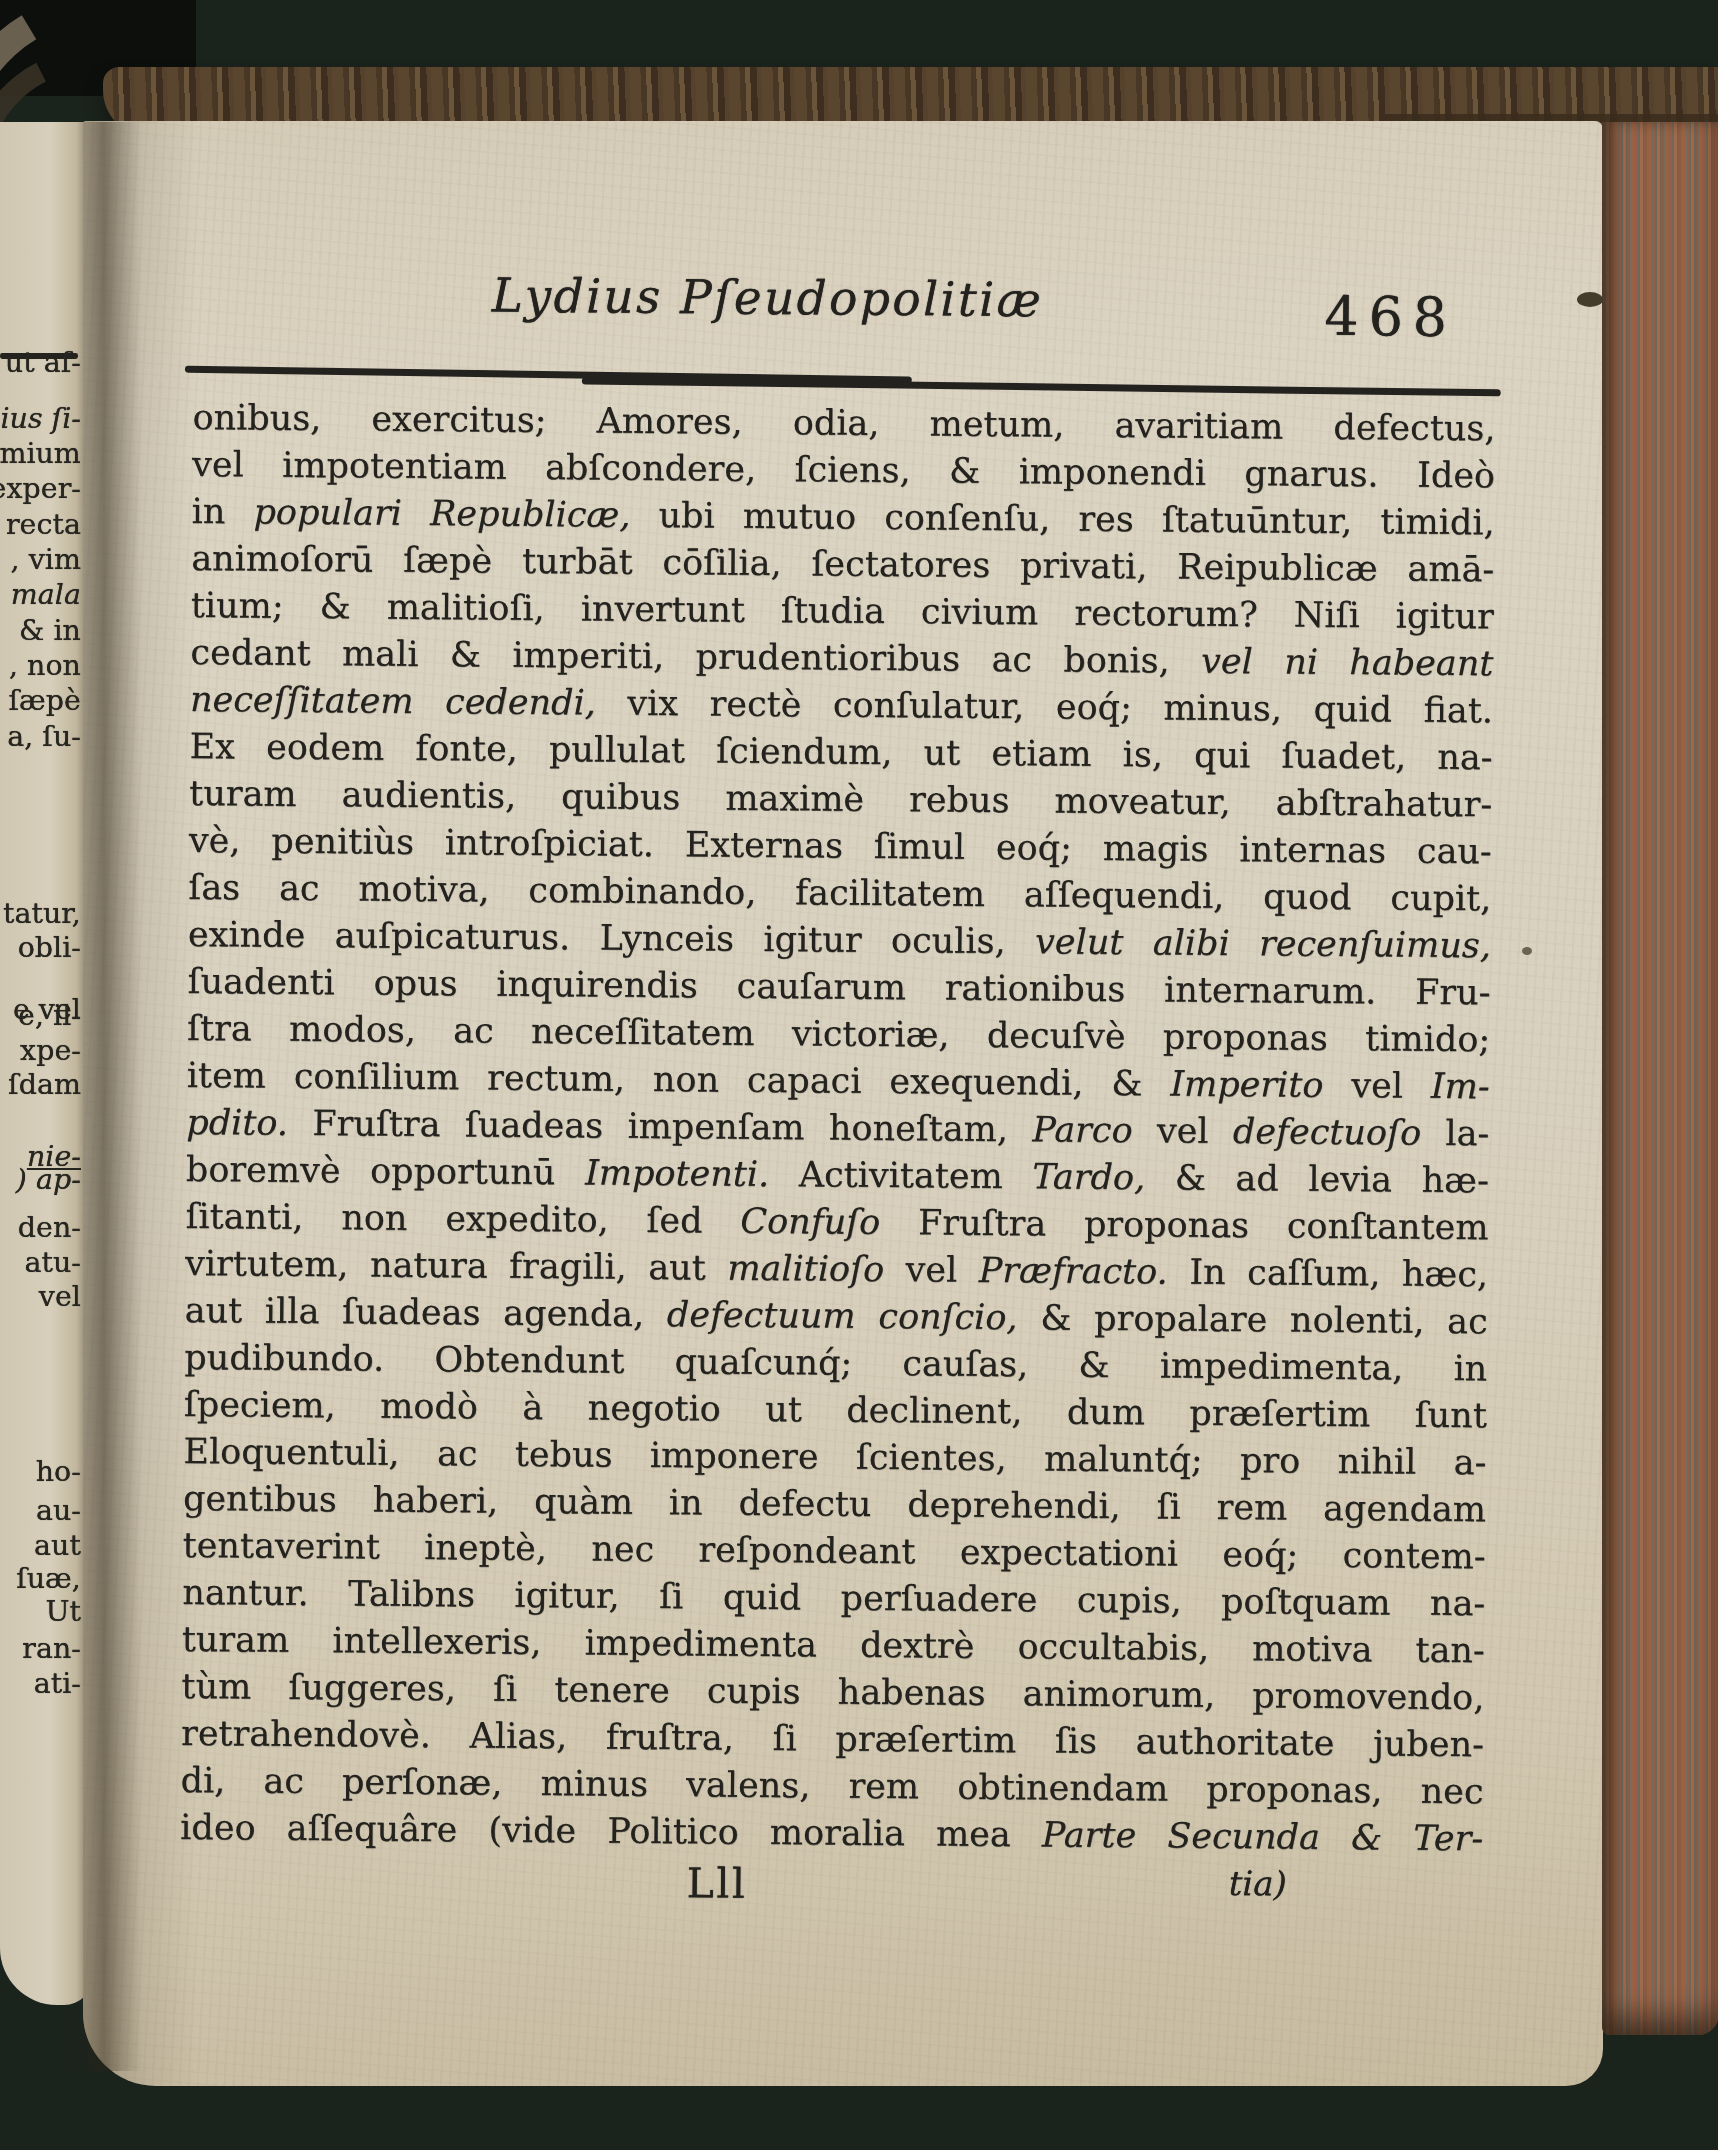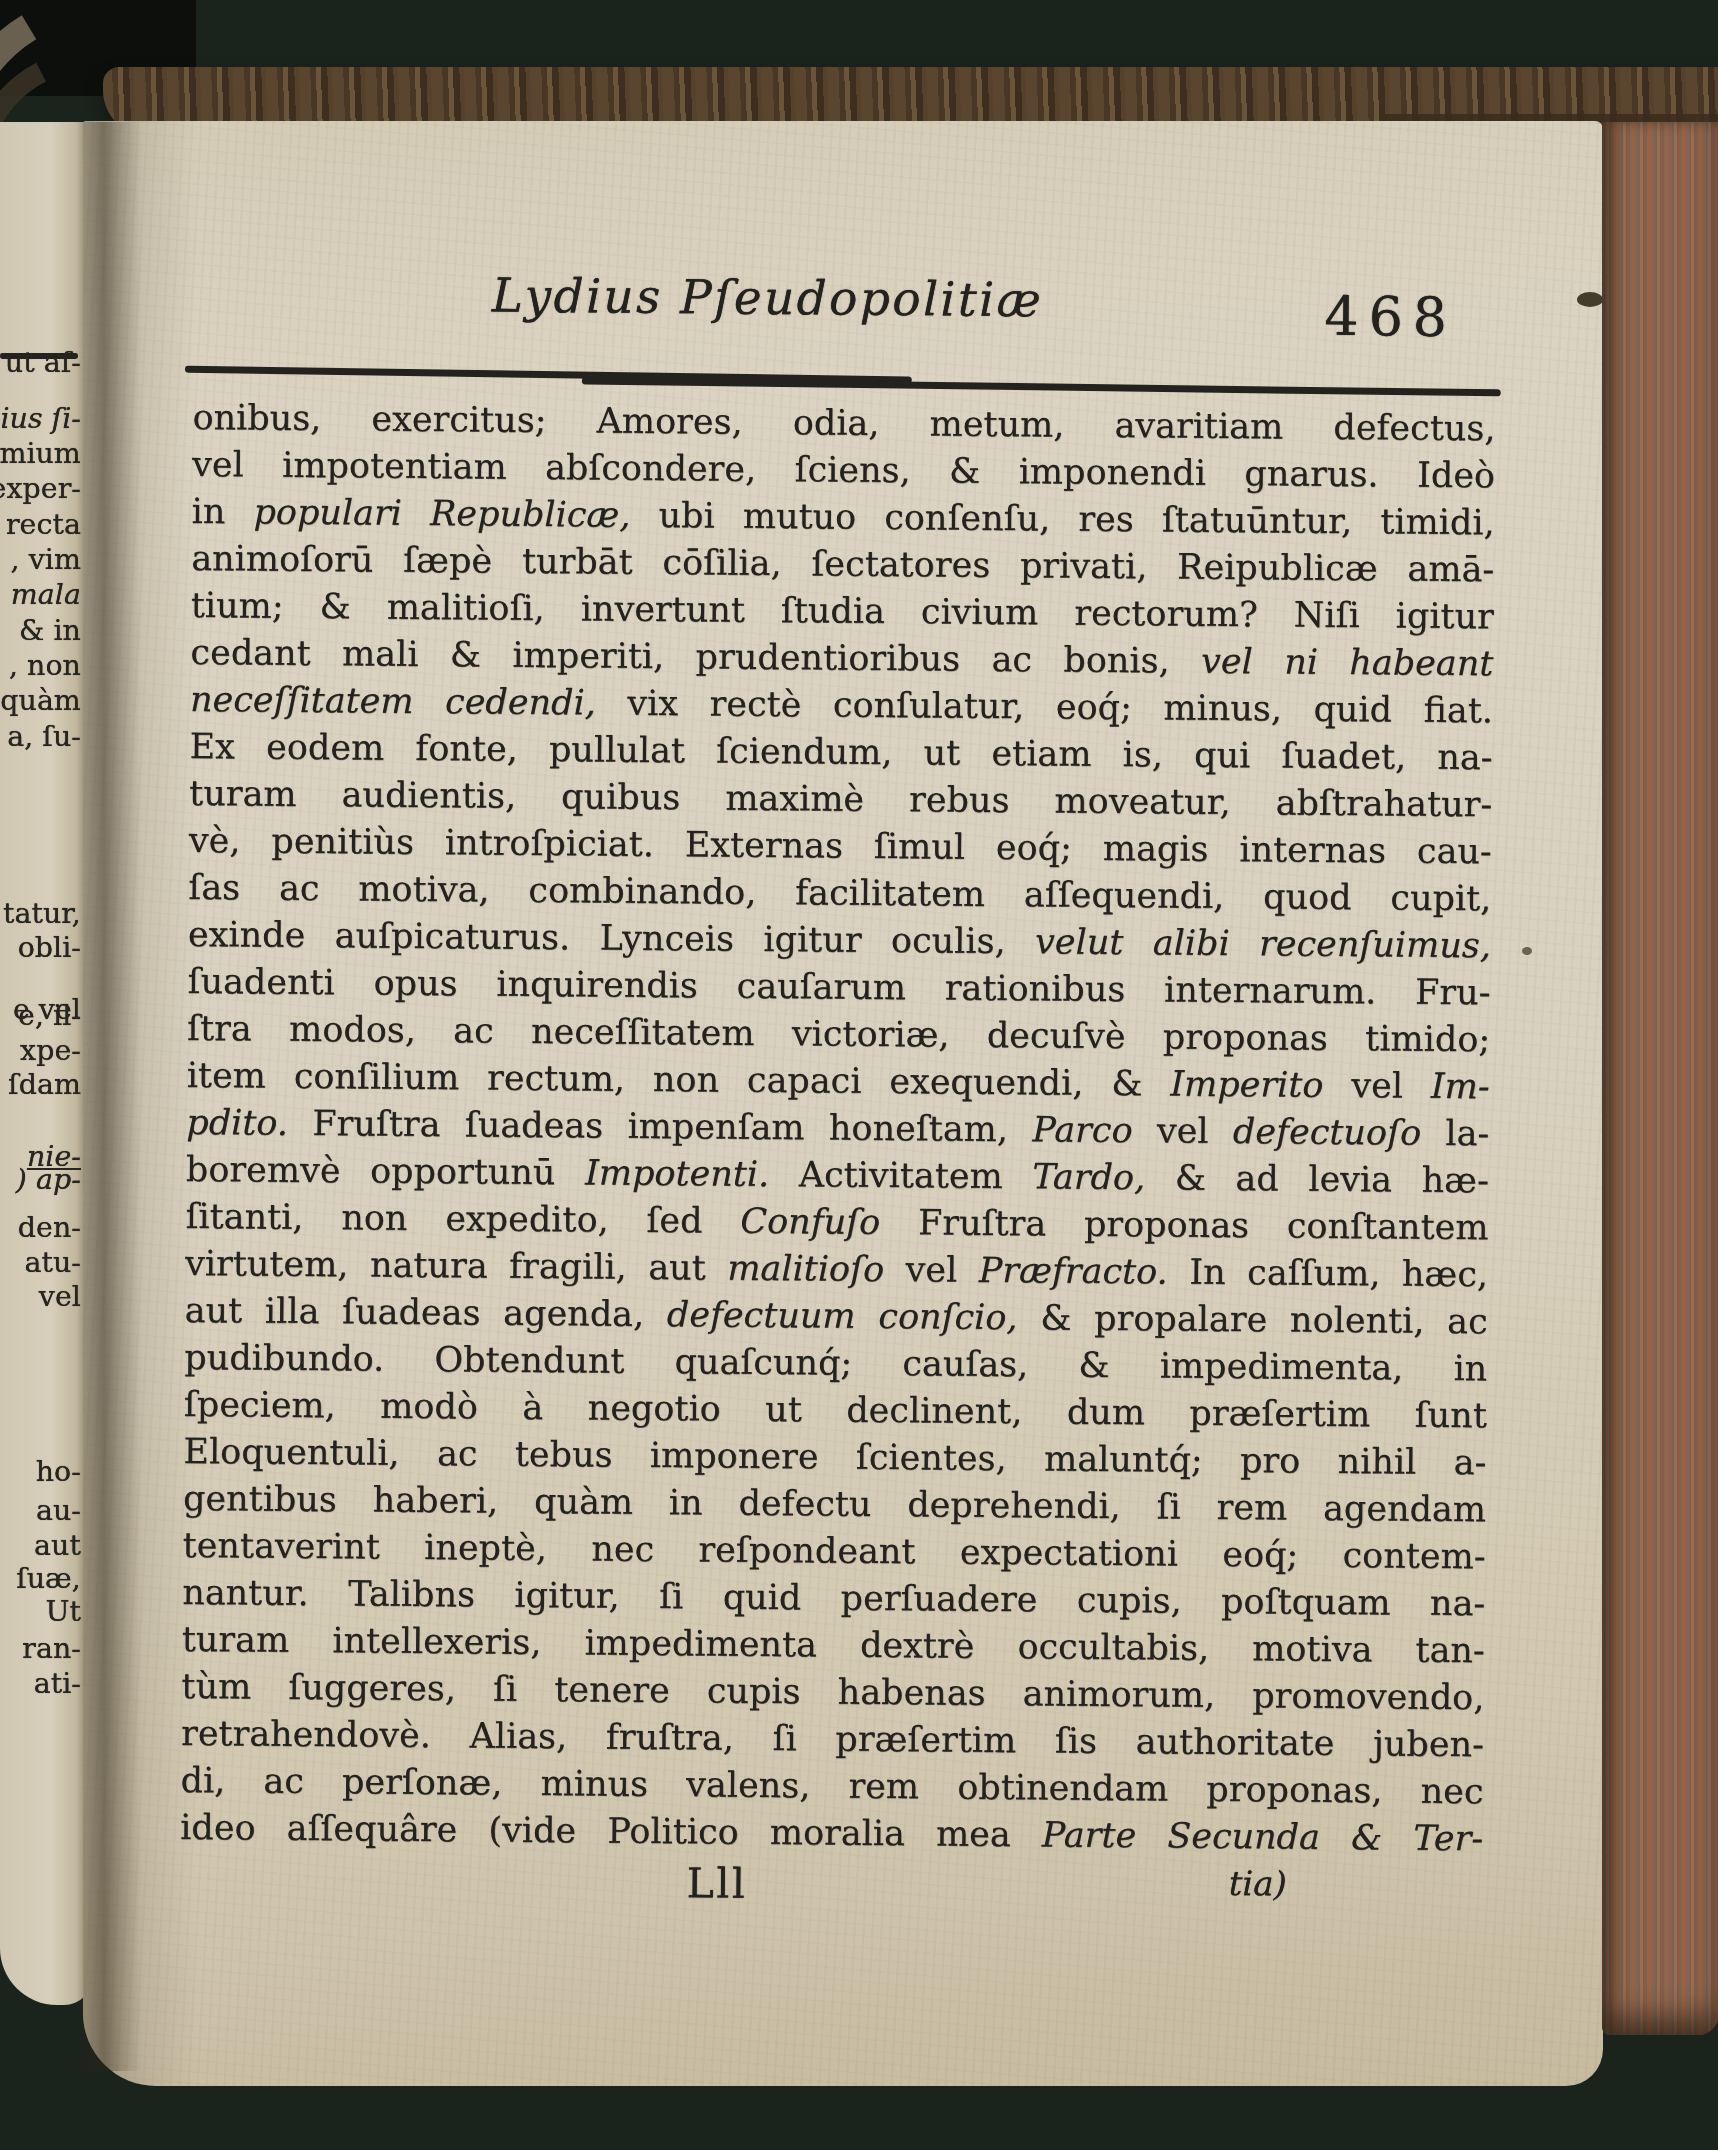"quàm" div.fnote { text: quàm -> ſæpè }
